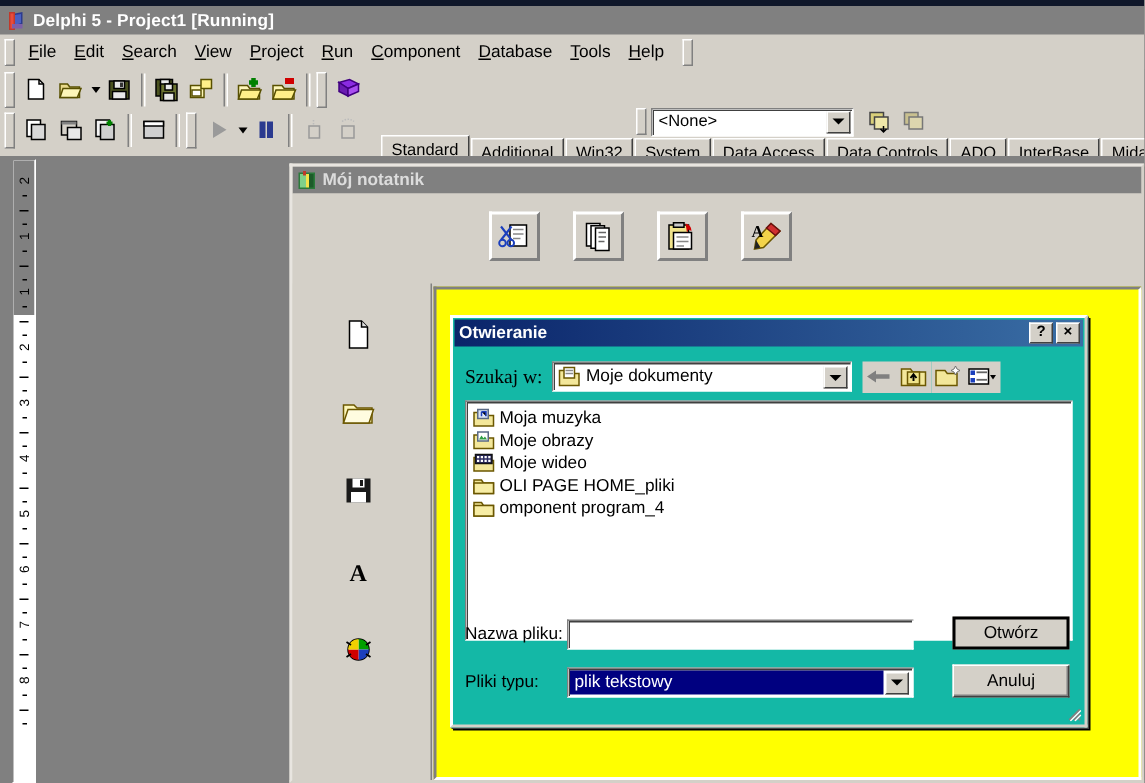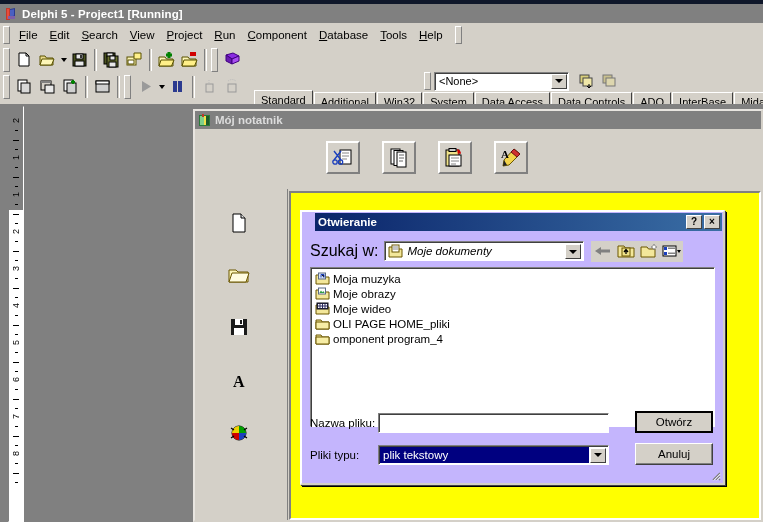"Otwieranie" #dialog { background: #c4b5fd -> #14b8a6; padding-left: 12px -> none }
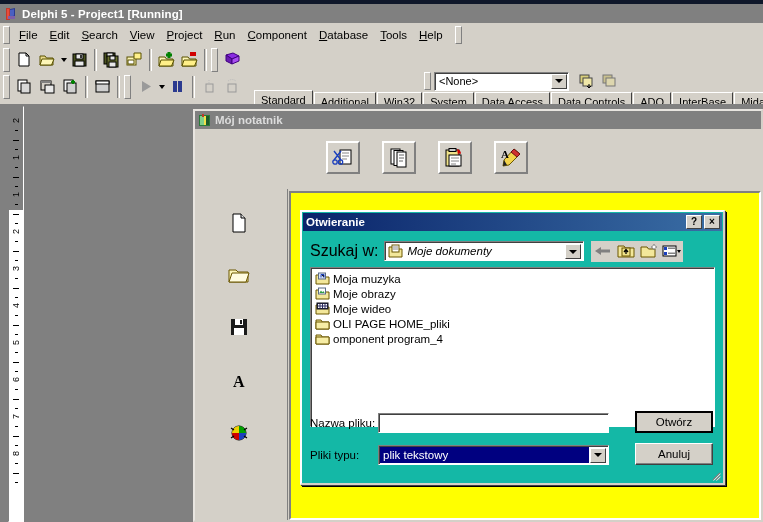"Szukaj w:" #lookin-label { font-family: none -> Liberation Serif, serif; font-size: 16px -> 13px }
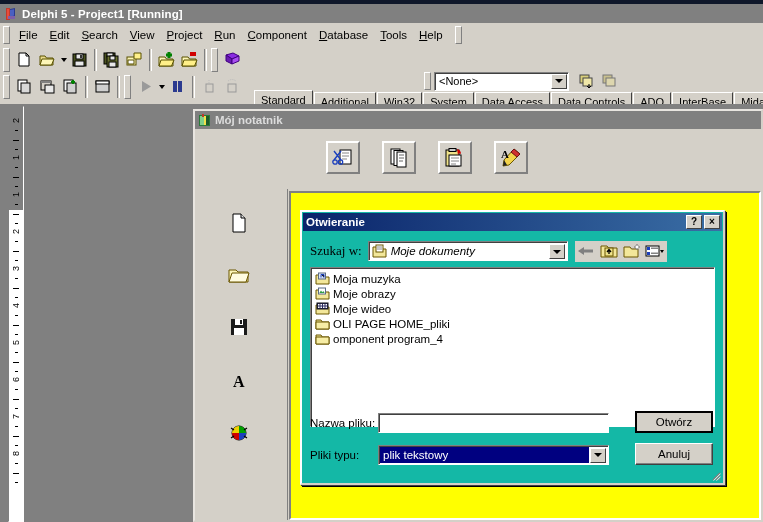"Moje dokumenty" #lookin-combo { font-style: italic -> none }
